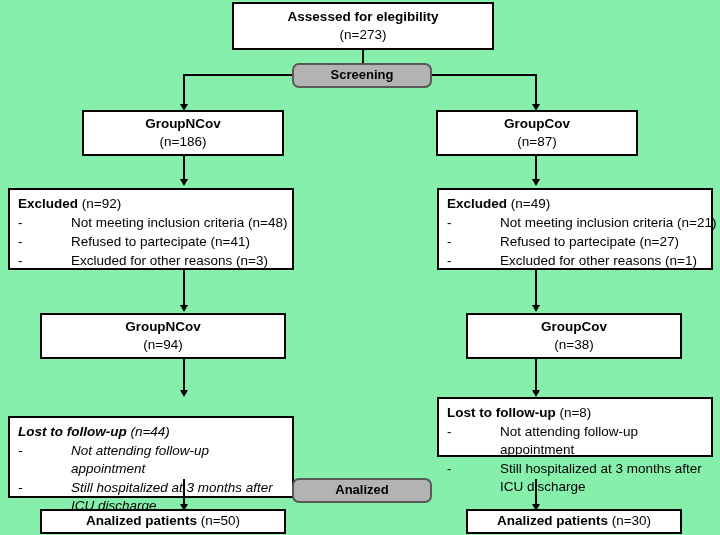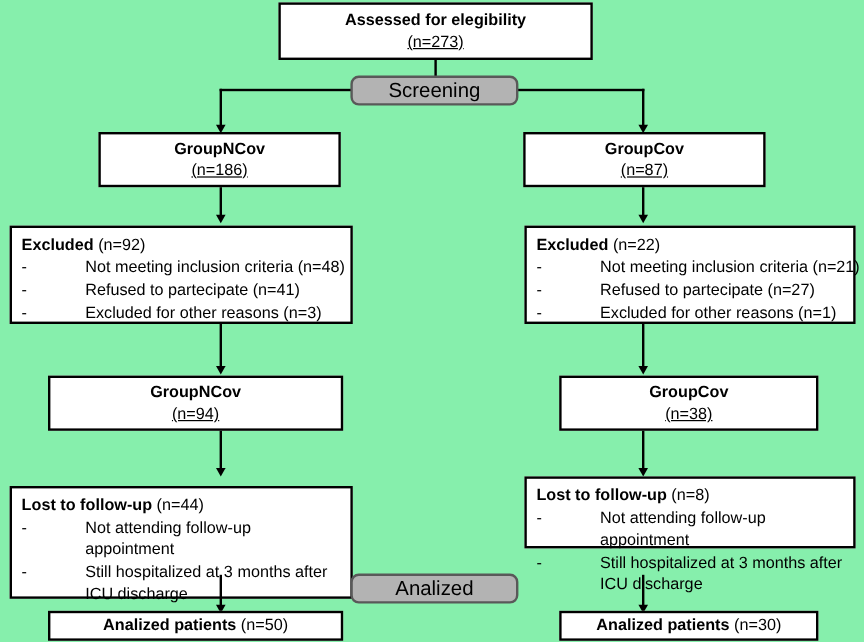"(n=273)" .b-sub { text-decoration: underline -> none }
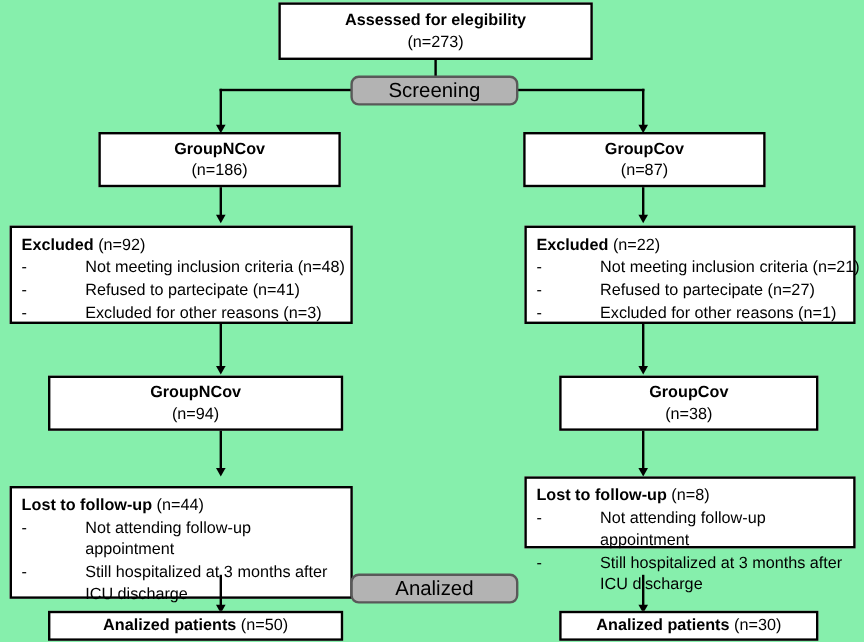"Screening" .stage { font-size: 17px -> 13px; font-weight: normal -> bold }
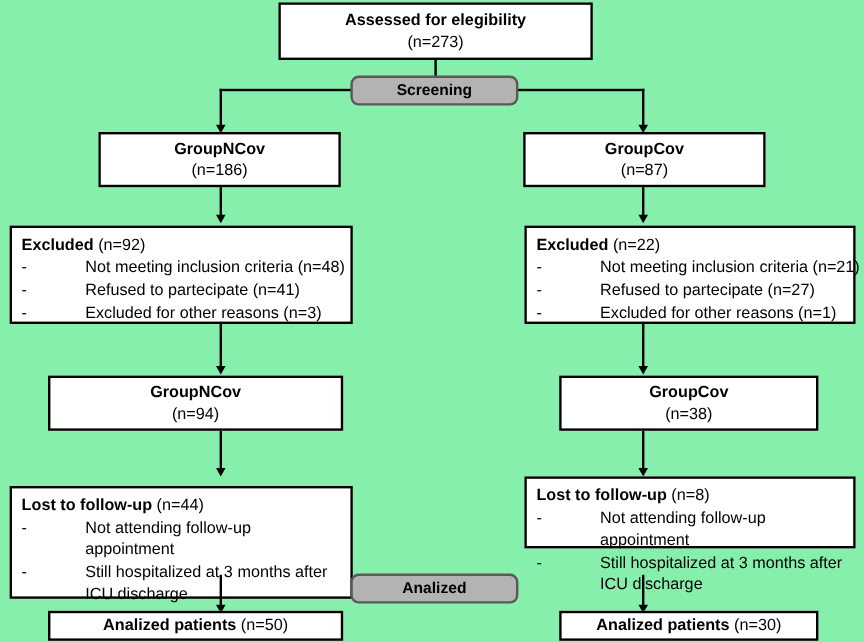"(n=22)" span { text: 22 -> 49 }
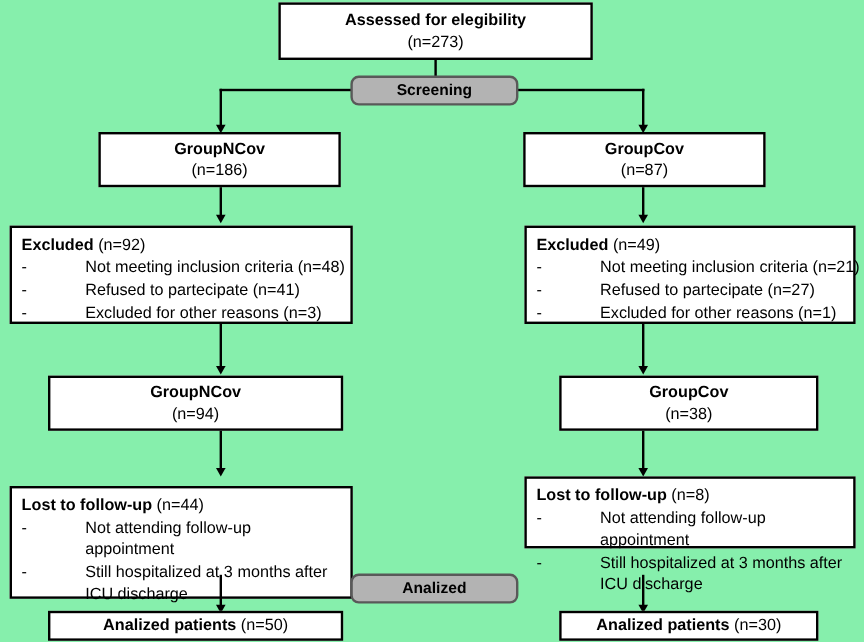"Lost to follow-up (n=44)" div.box { font-style: none -> italic; height: 94px -> 82px; top: 405px -> 416px }
